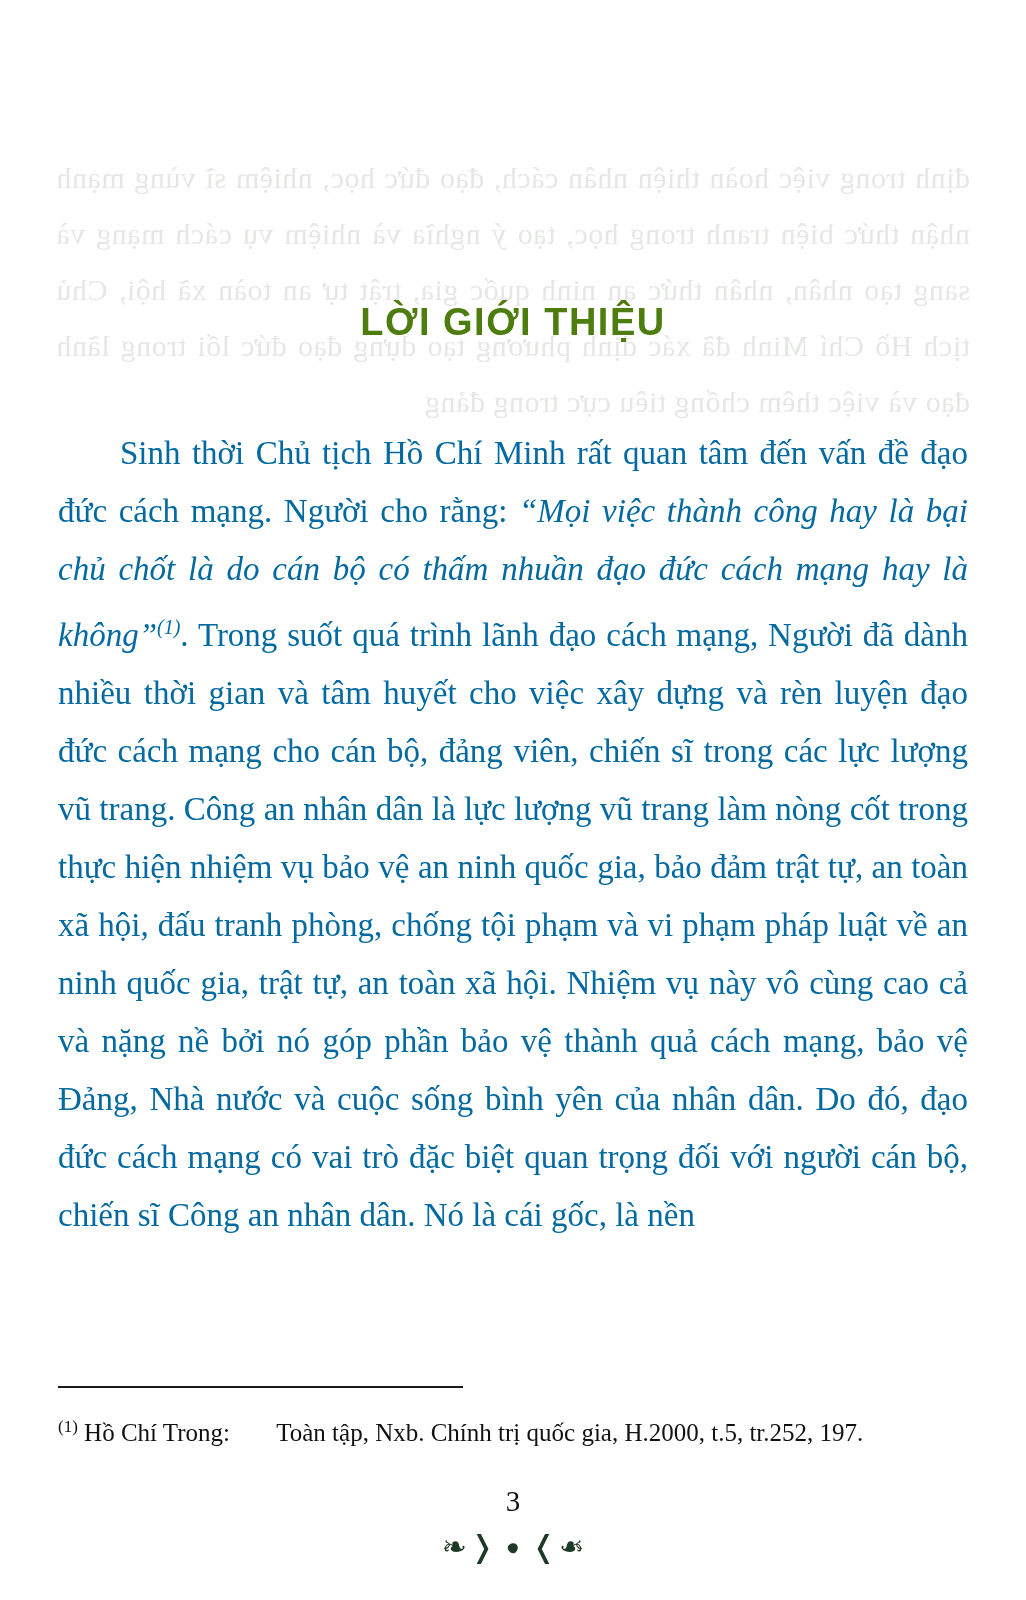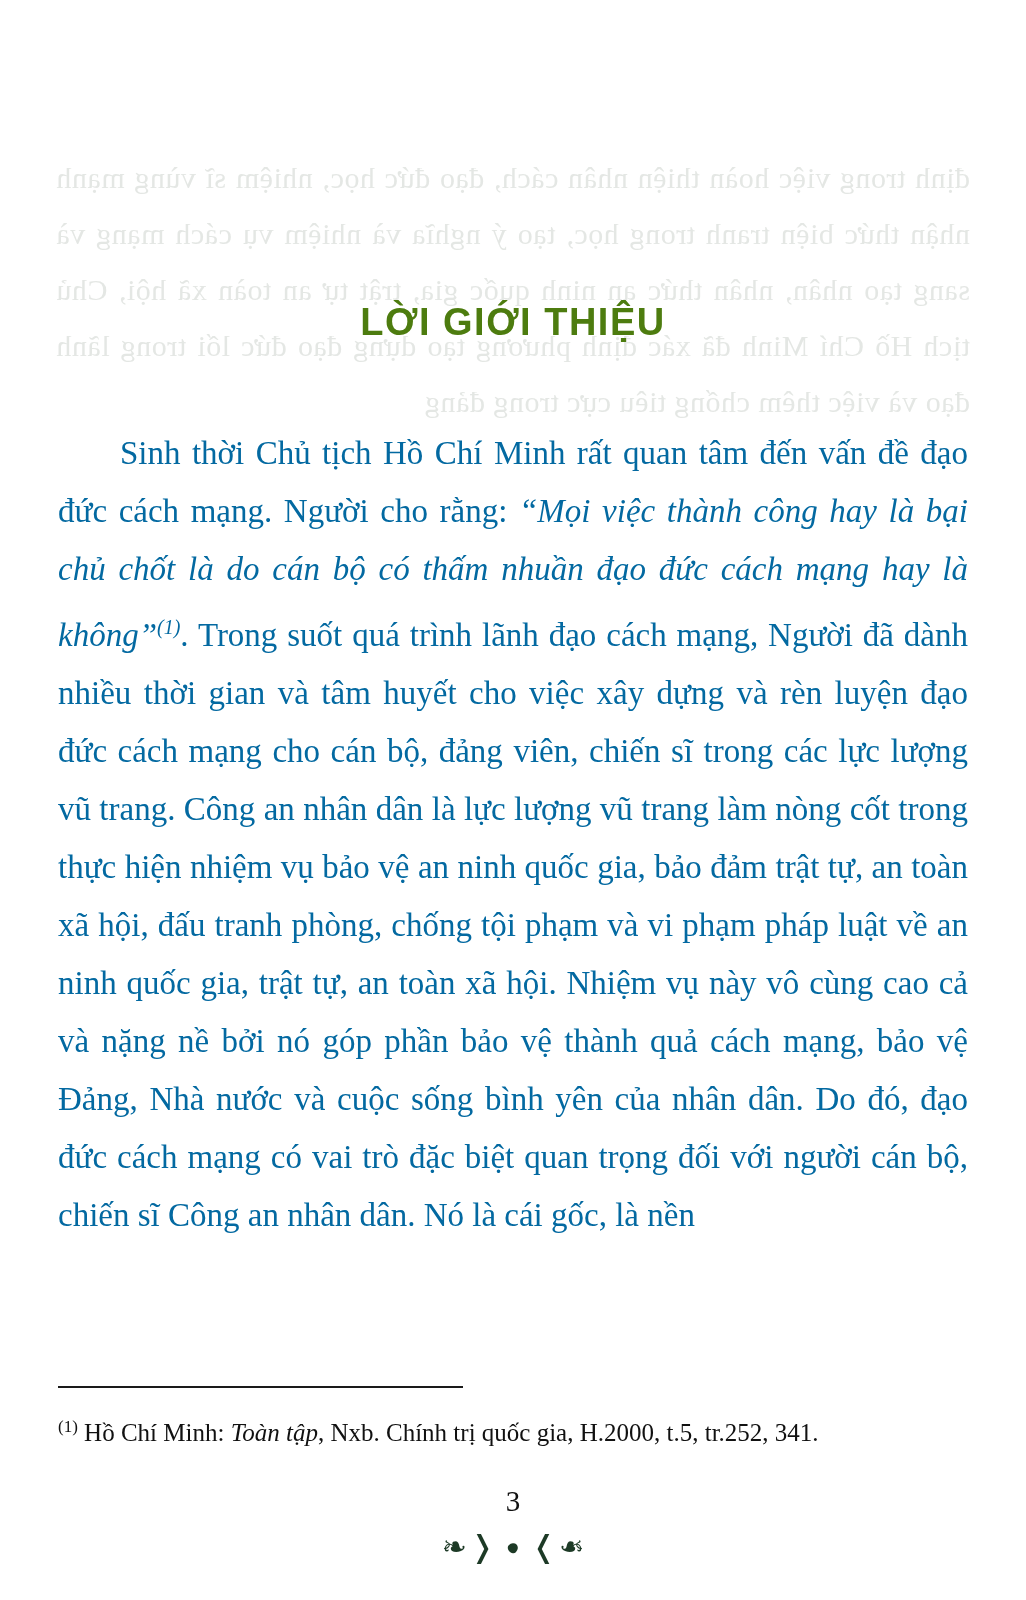"Hồ Chí Minh:" span { text: Minh -> Trong }
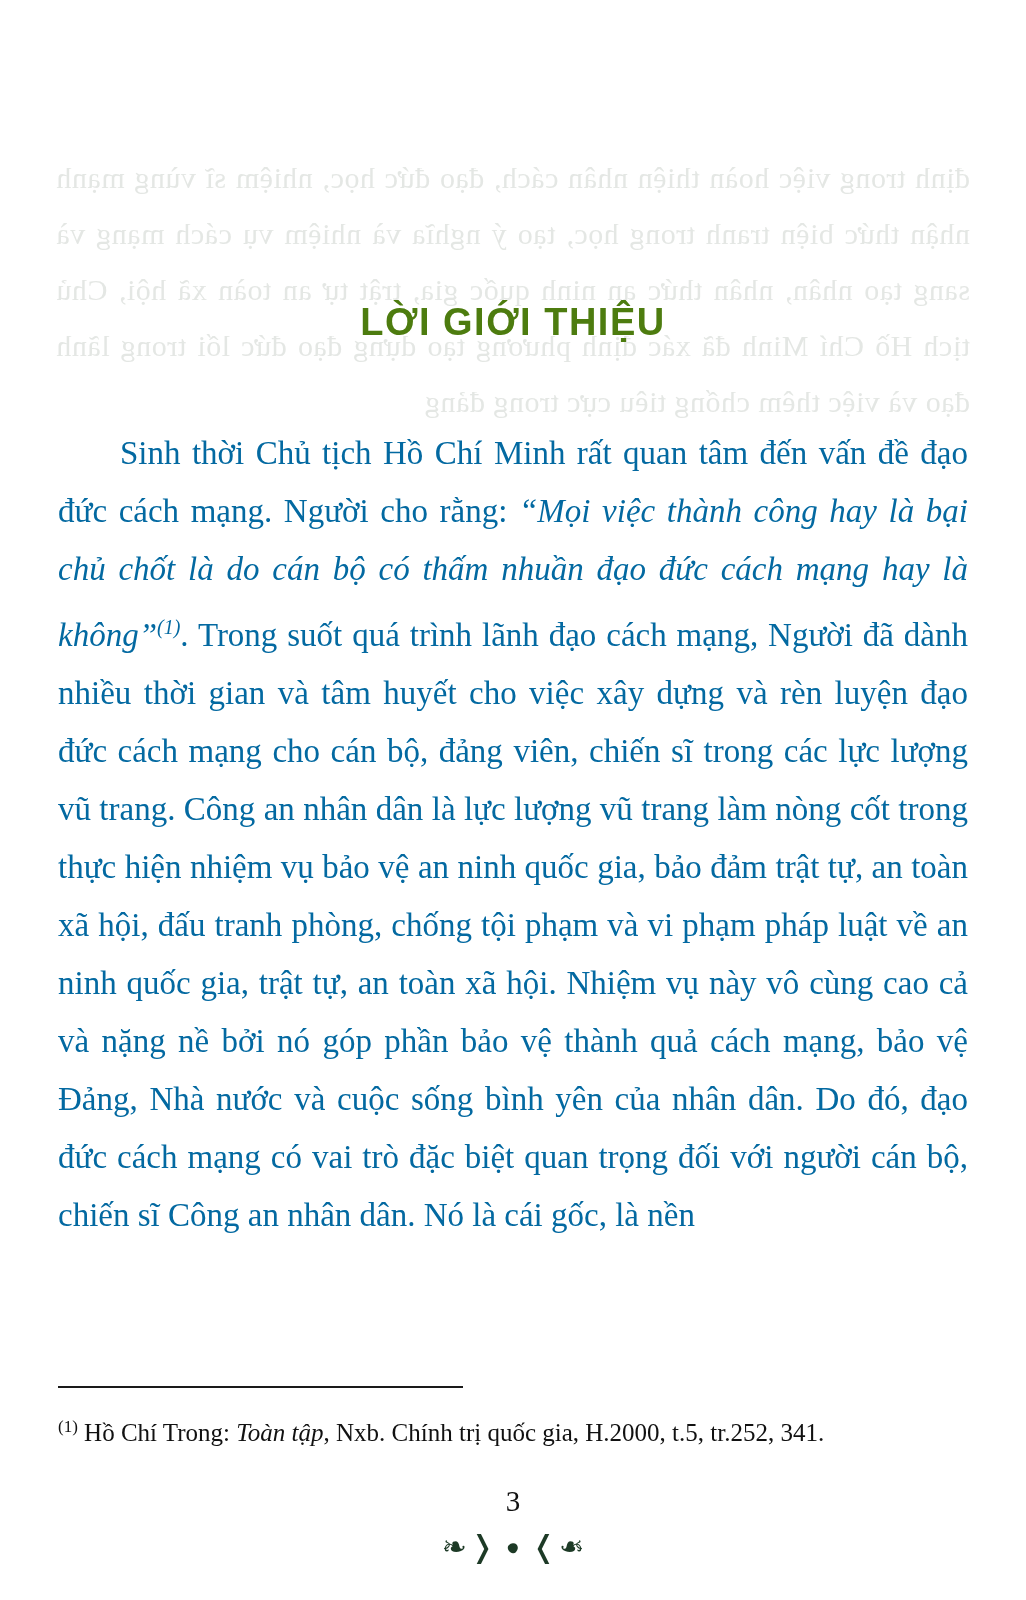"Toàn tập" .footnote .it { font-style: italic -> none; margin-left: none -> 40px }
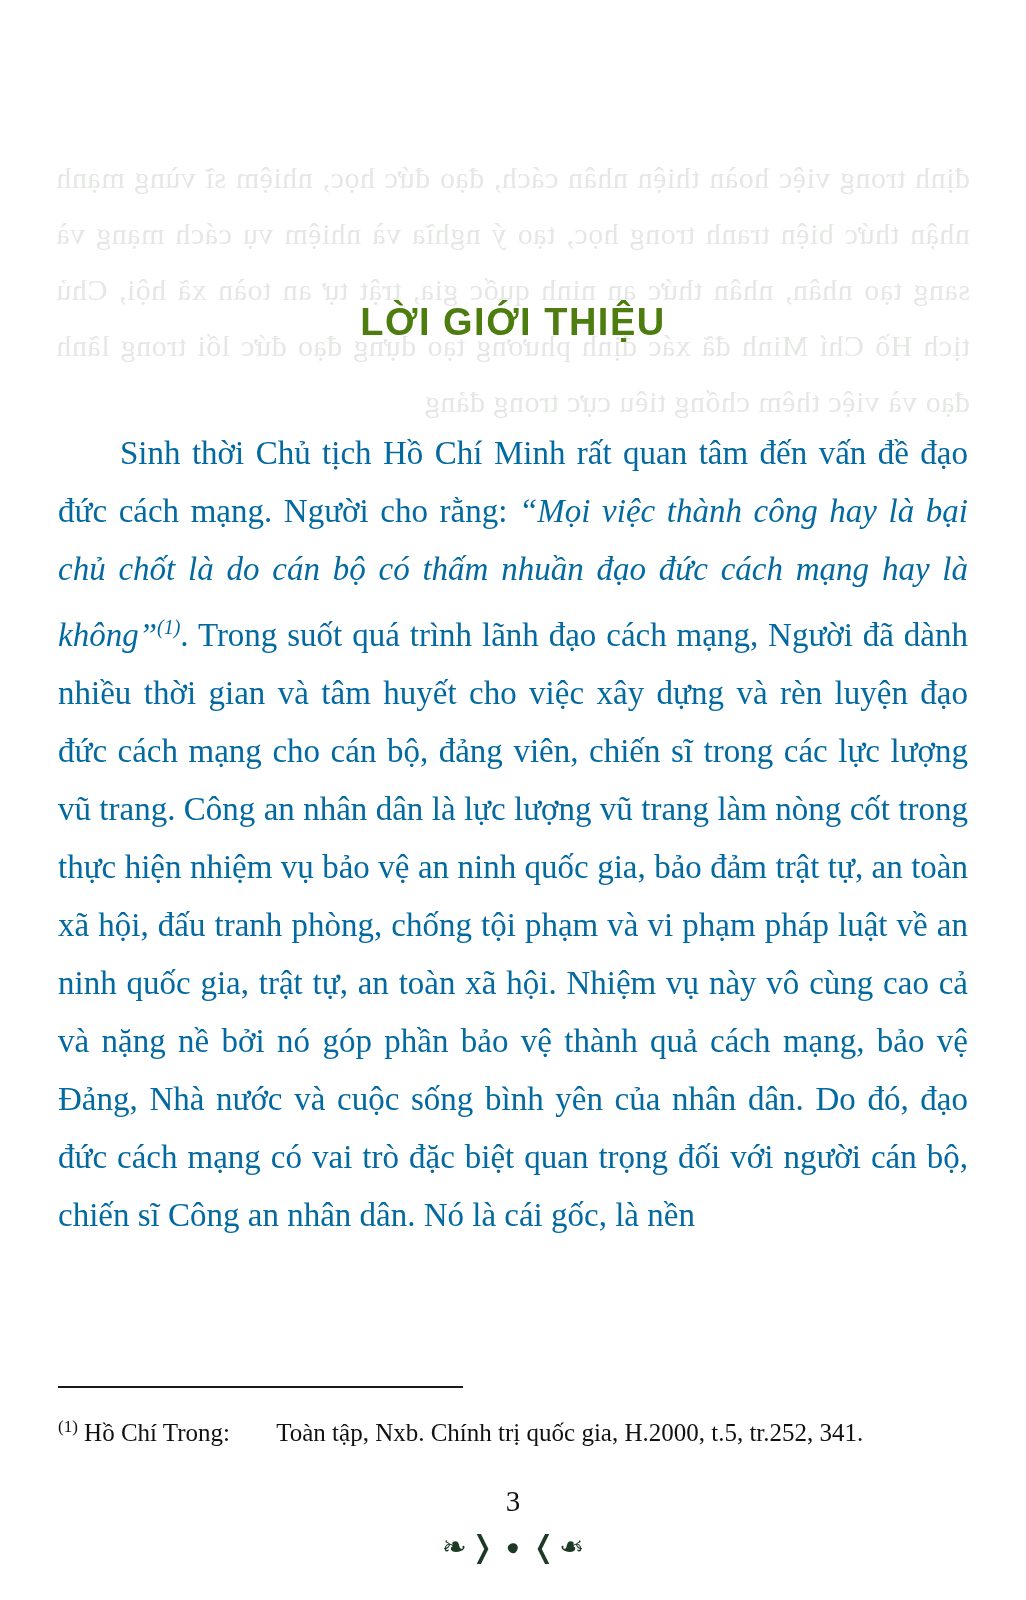", Nxb. Chính trị quốc" span { text: 341 -> 197 }
